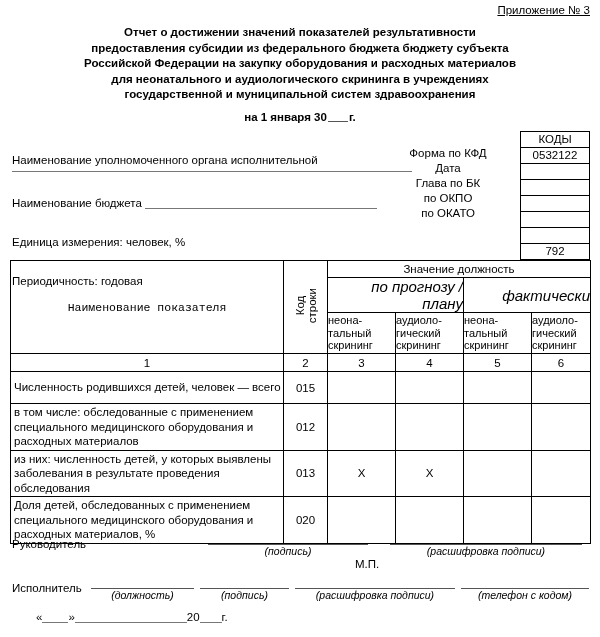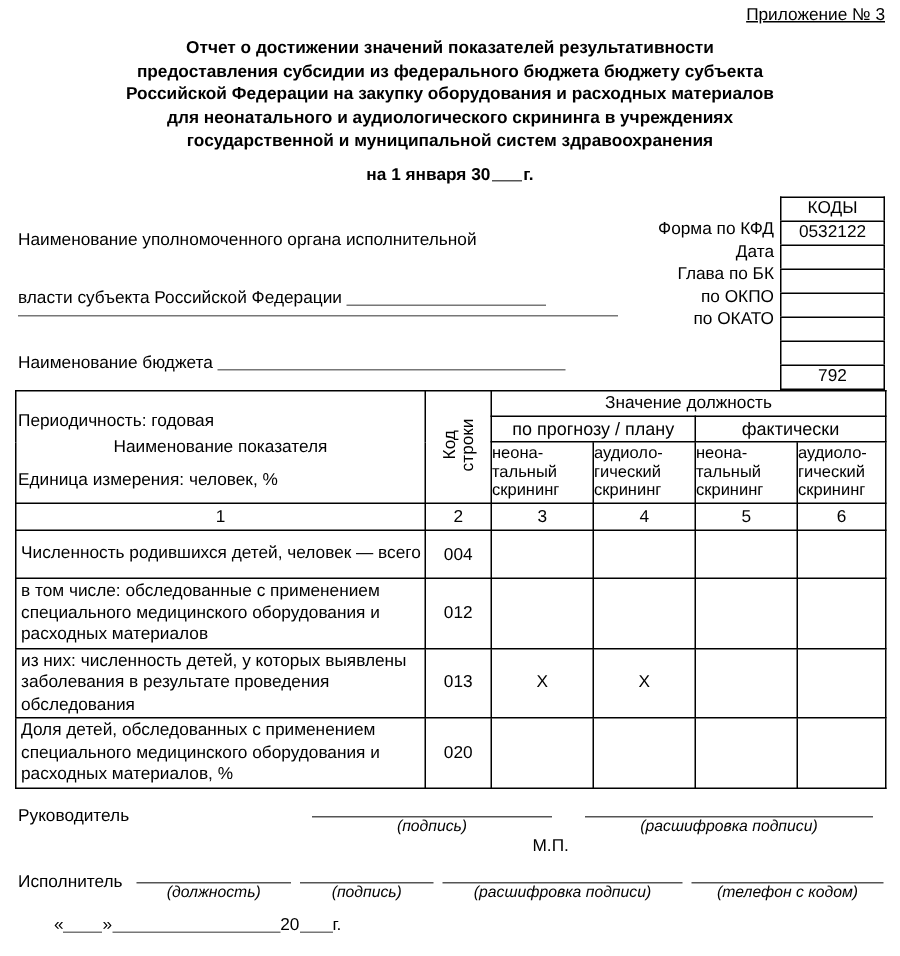"Форма по КФД" .codes-labels div { text-align: none -> center }
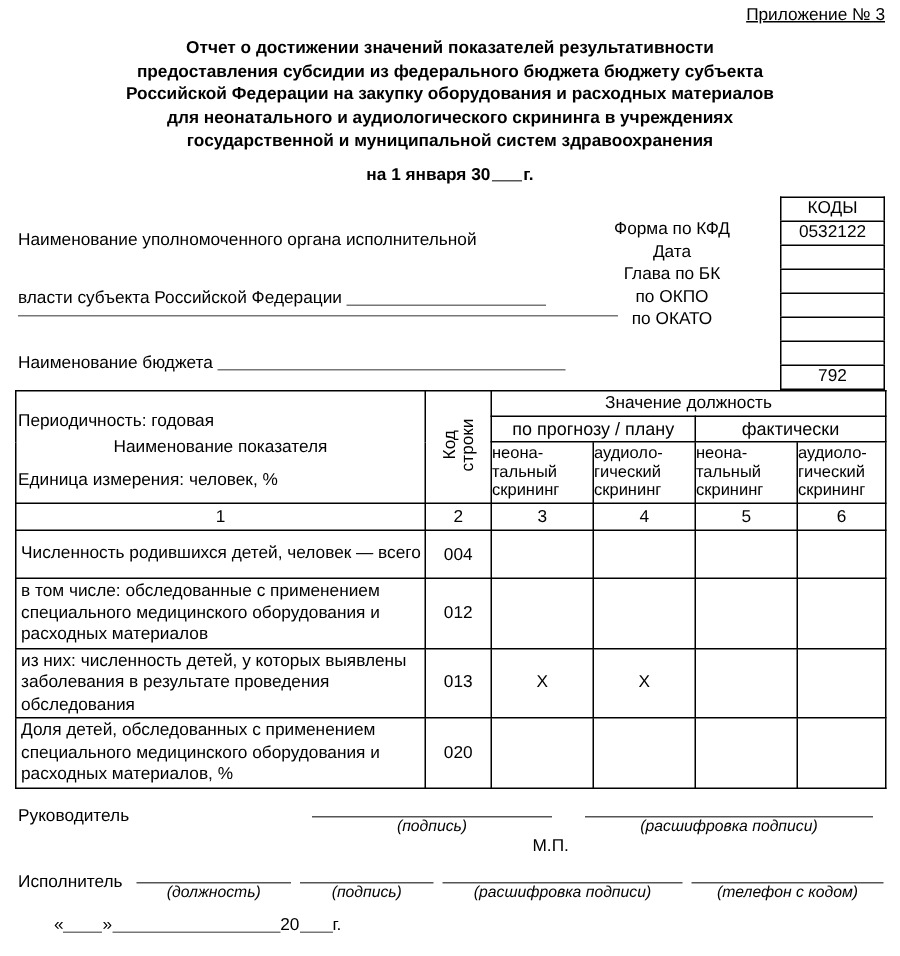"власти субъекта Российской Федерации" div.hdr-line { html: <div><span>власти субъекта Российской Федерации</span> <span></span></div> -> none }
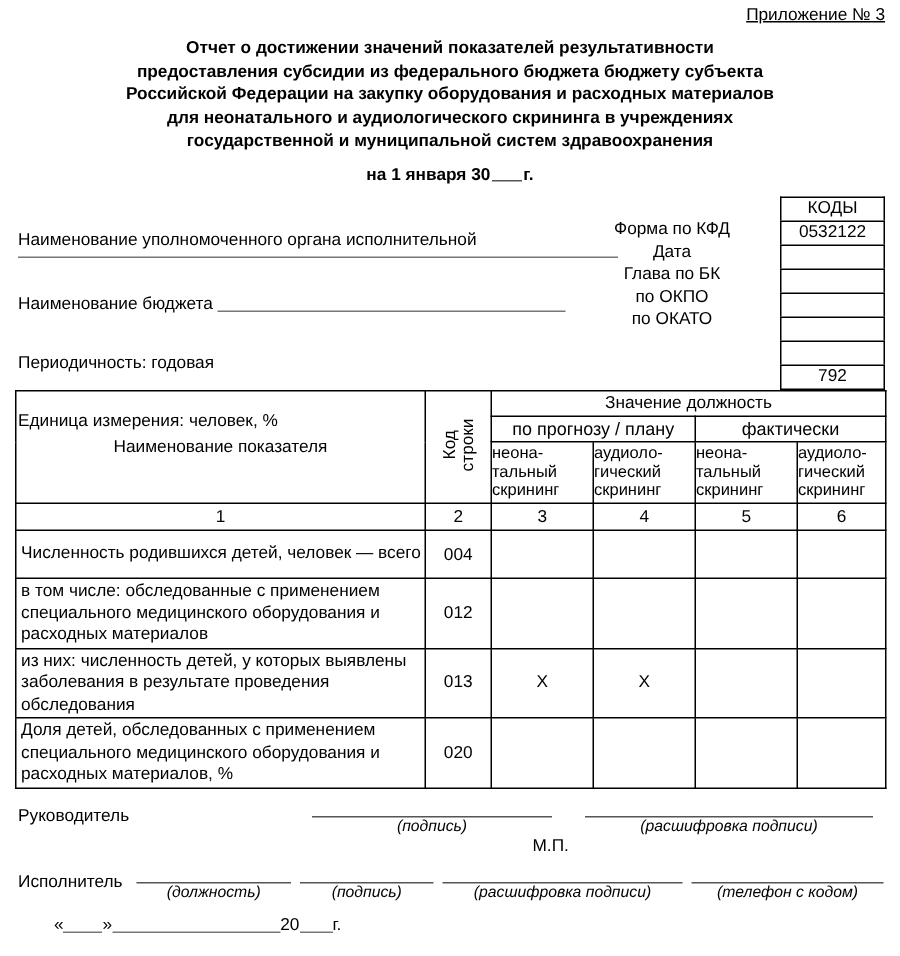"Периодичность: годовая" div.hdr-line { order: before "Единица измерения: человек, %" -> after "Единица измерения: человек, %" }
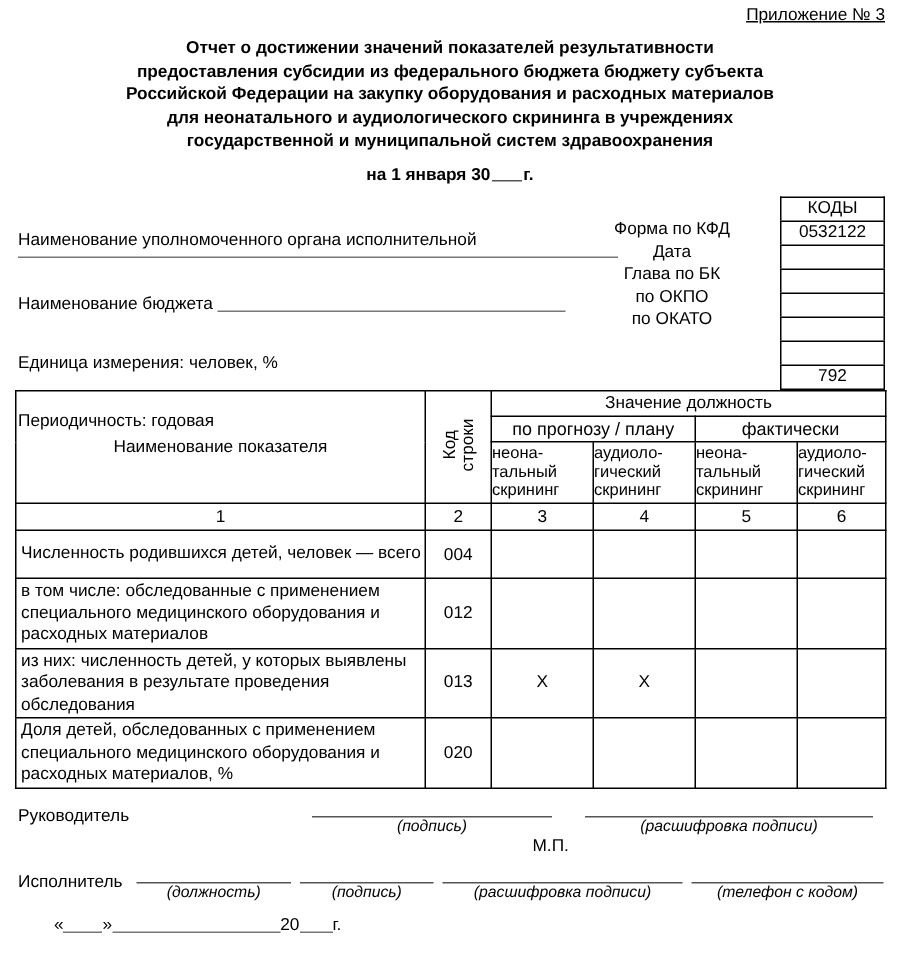"по прогнозу / плану" .h-mid { font-size: 12px -> 15px; font-style: none -> italic; text-align: center -> right }
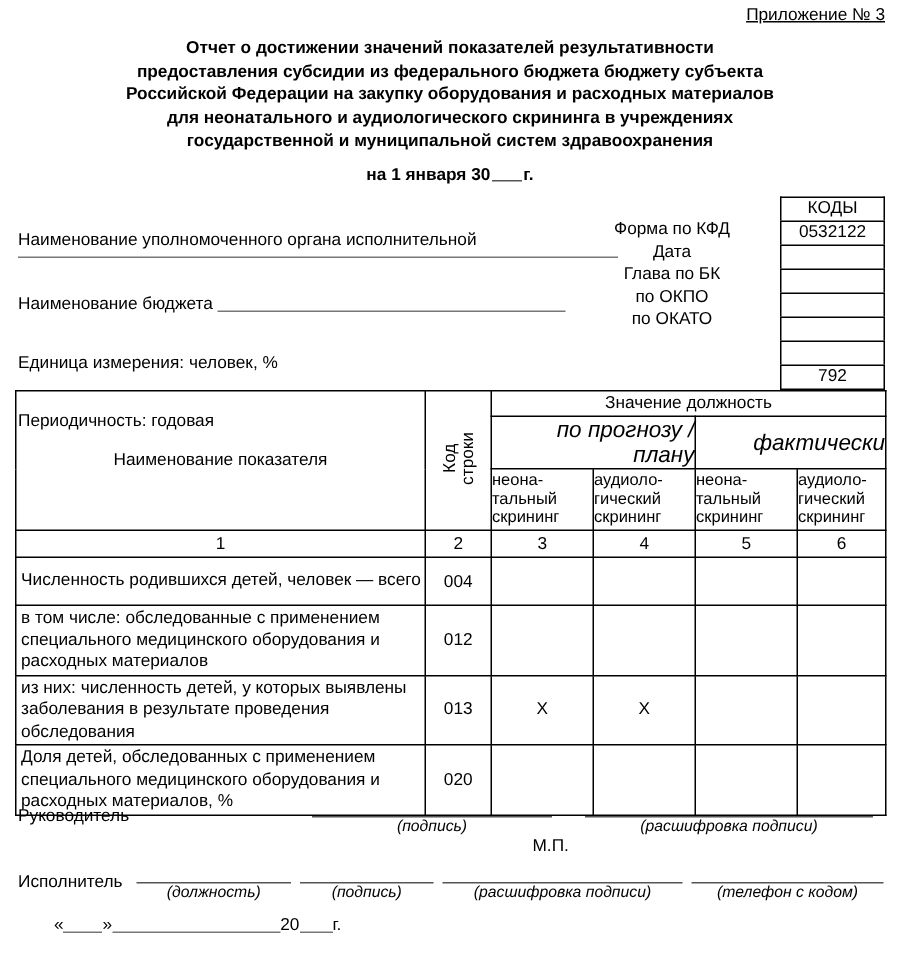"Наименование показателя" .h-name { font-family: none -> Liberation Mono, monospace }
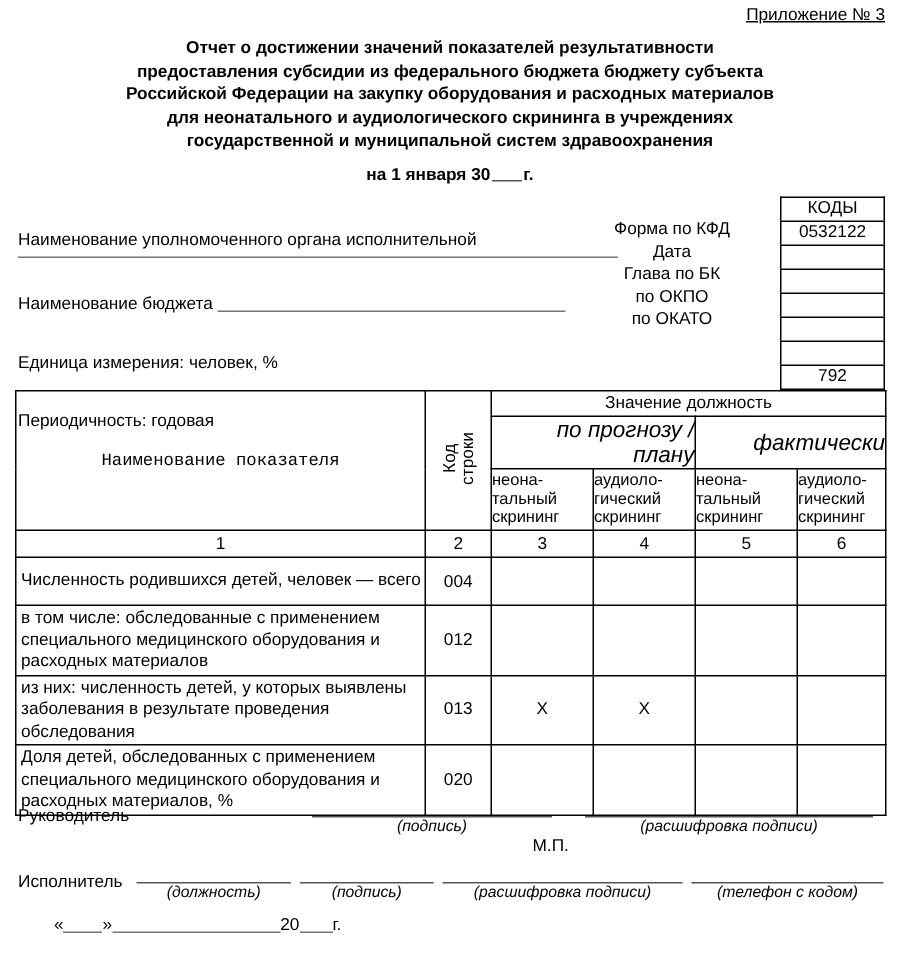"004" td.cell-code { text: 004 -> 015 }
